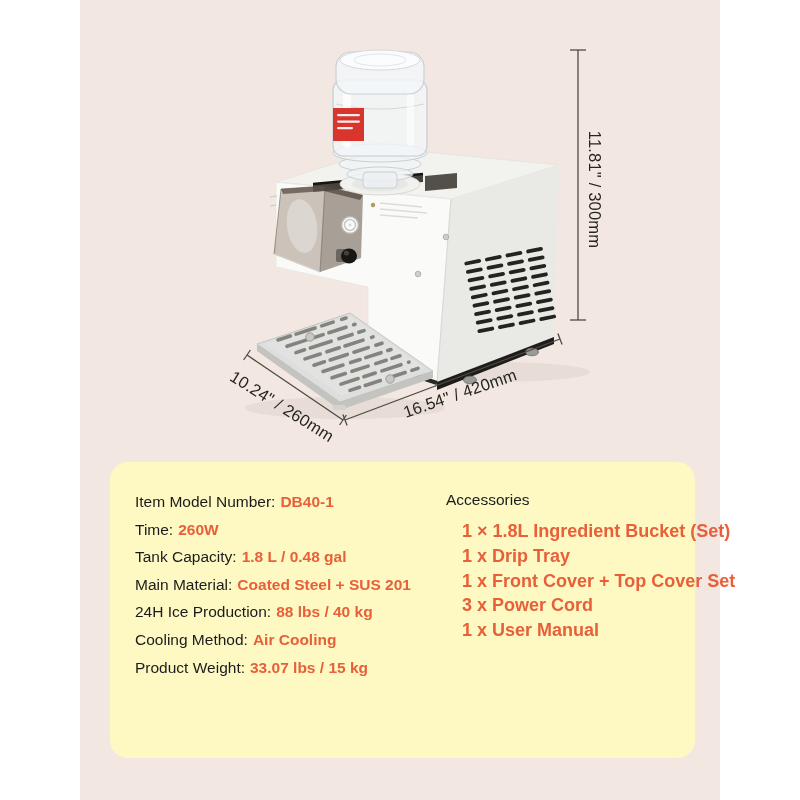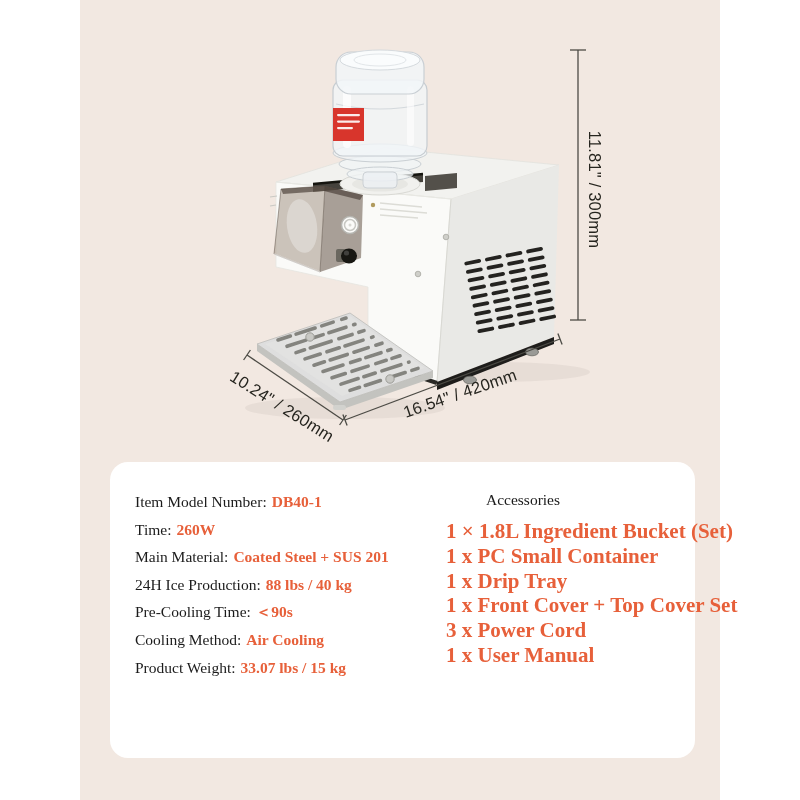"Item Model Number: DB40-1" .spec-card { background: #ffffff -> #fef9c3; font-family: Liberation Serif, serif -> none }
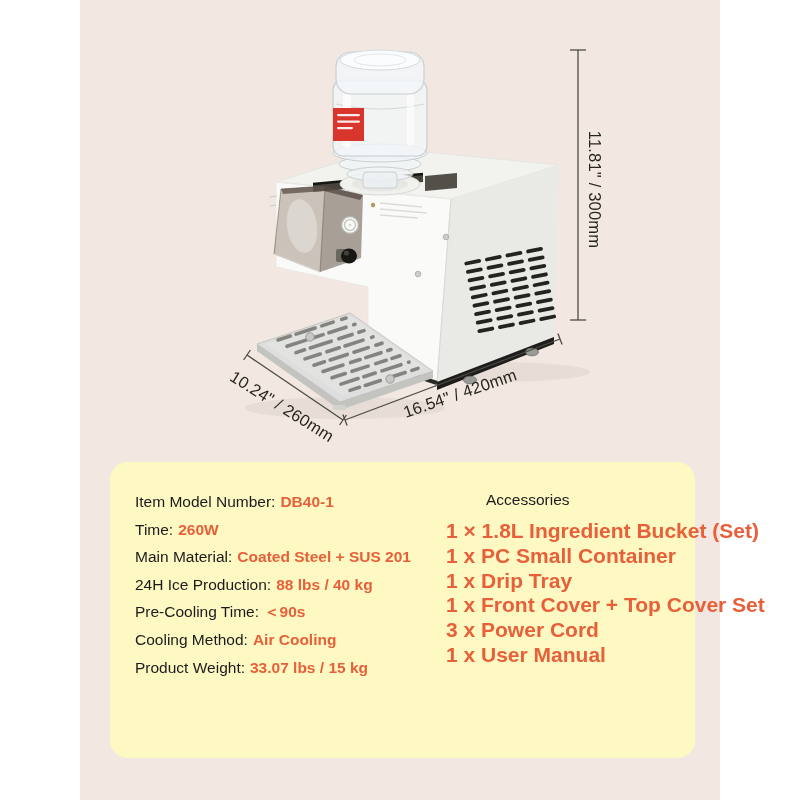"Accessories" .acc-title { margin-left: 40px -> none }
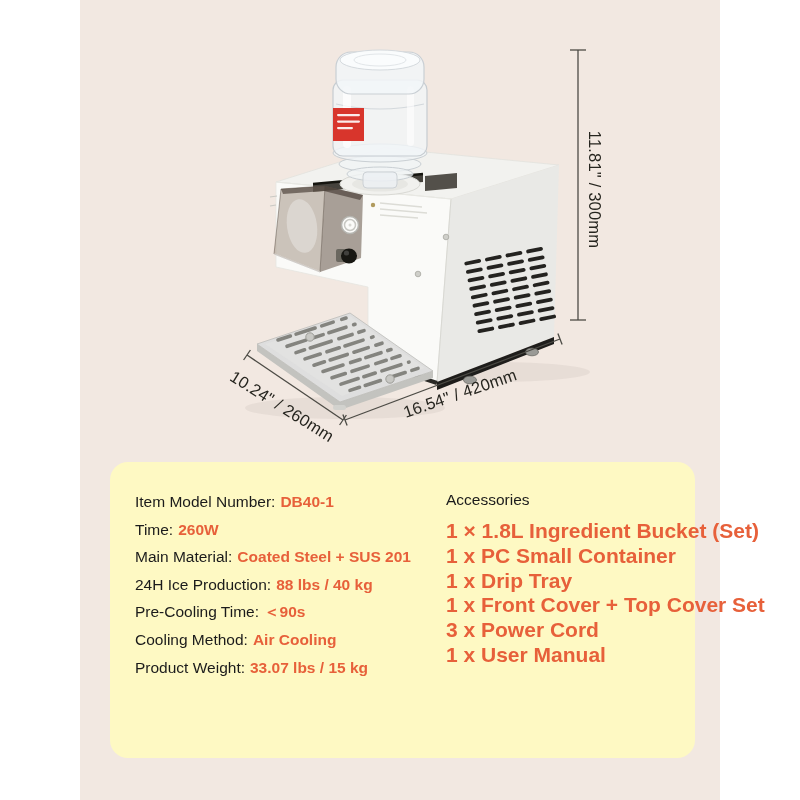"1 × 1.8L Ingredient Bucket" .acc-item { font-size: 21px -> 18px; margin-left: none -> 16px }
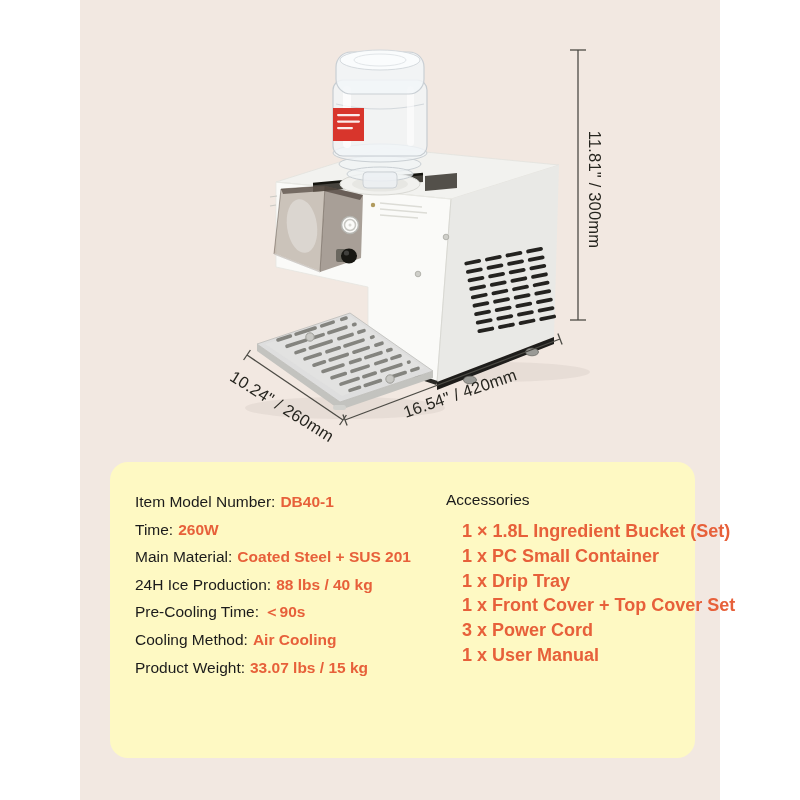"Tank Capacity: 1.8 L /" div.spec-row { html: none -> <div><span>Tank Capacity:</span><span>1.8 L / 0.48 gal</span></div> }
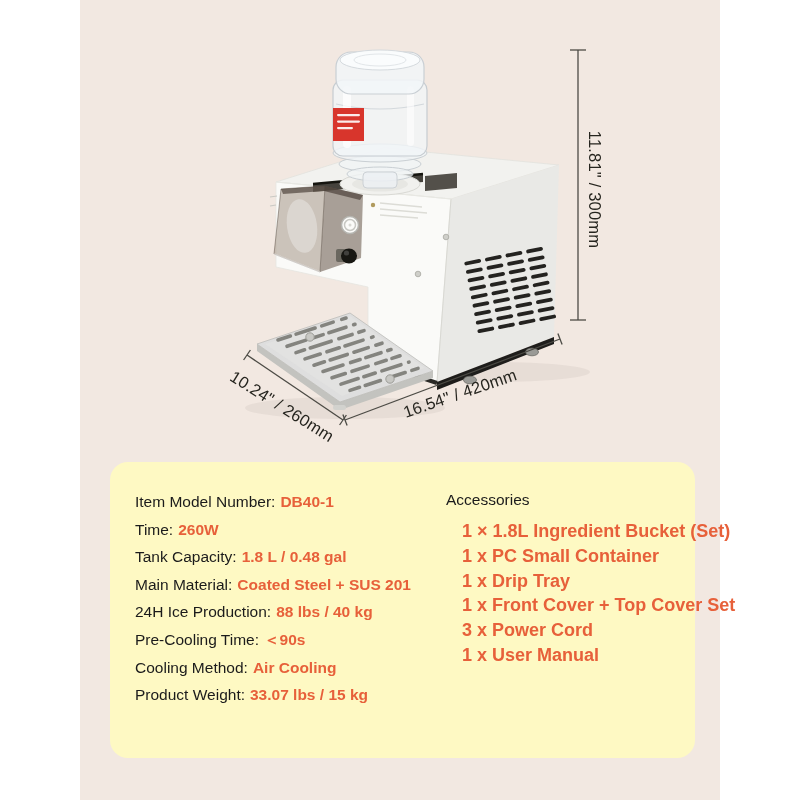"1 x PC Small Container" div.acc-item { html: <div>1 x PC Small Container</div> -> none }
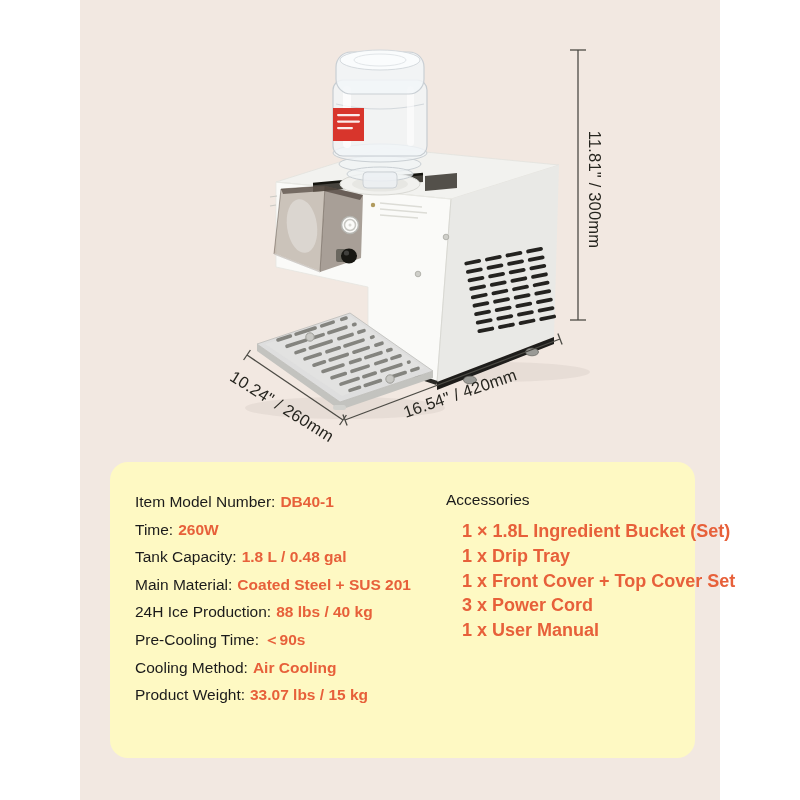"Pre-Cooling Time: ＜90s" div.spec-row { html: <div><span>Pre-Cooling Time:</span><span>＜90s</span></div> -> none }
